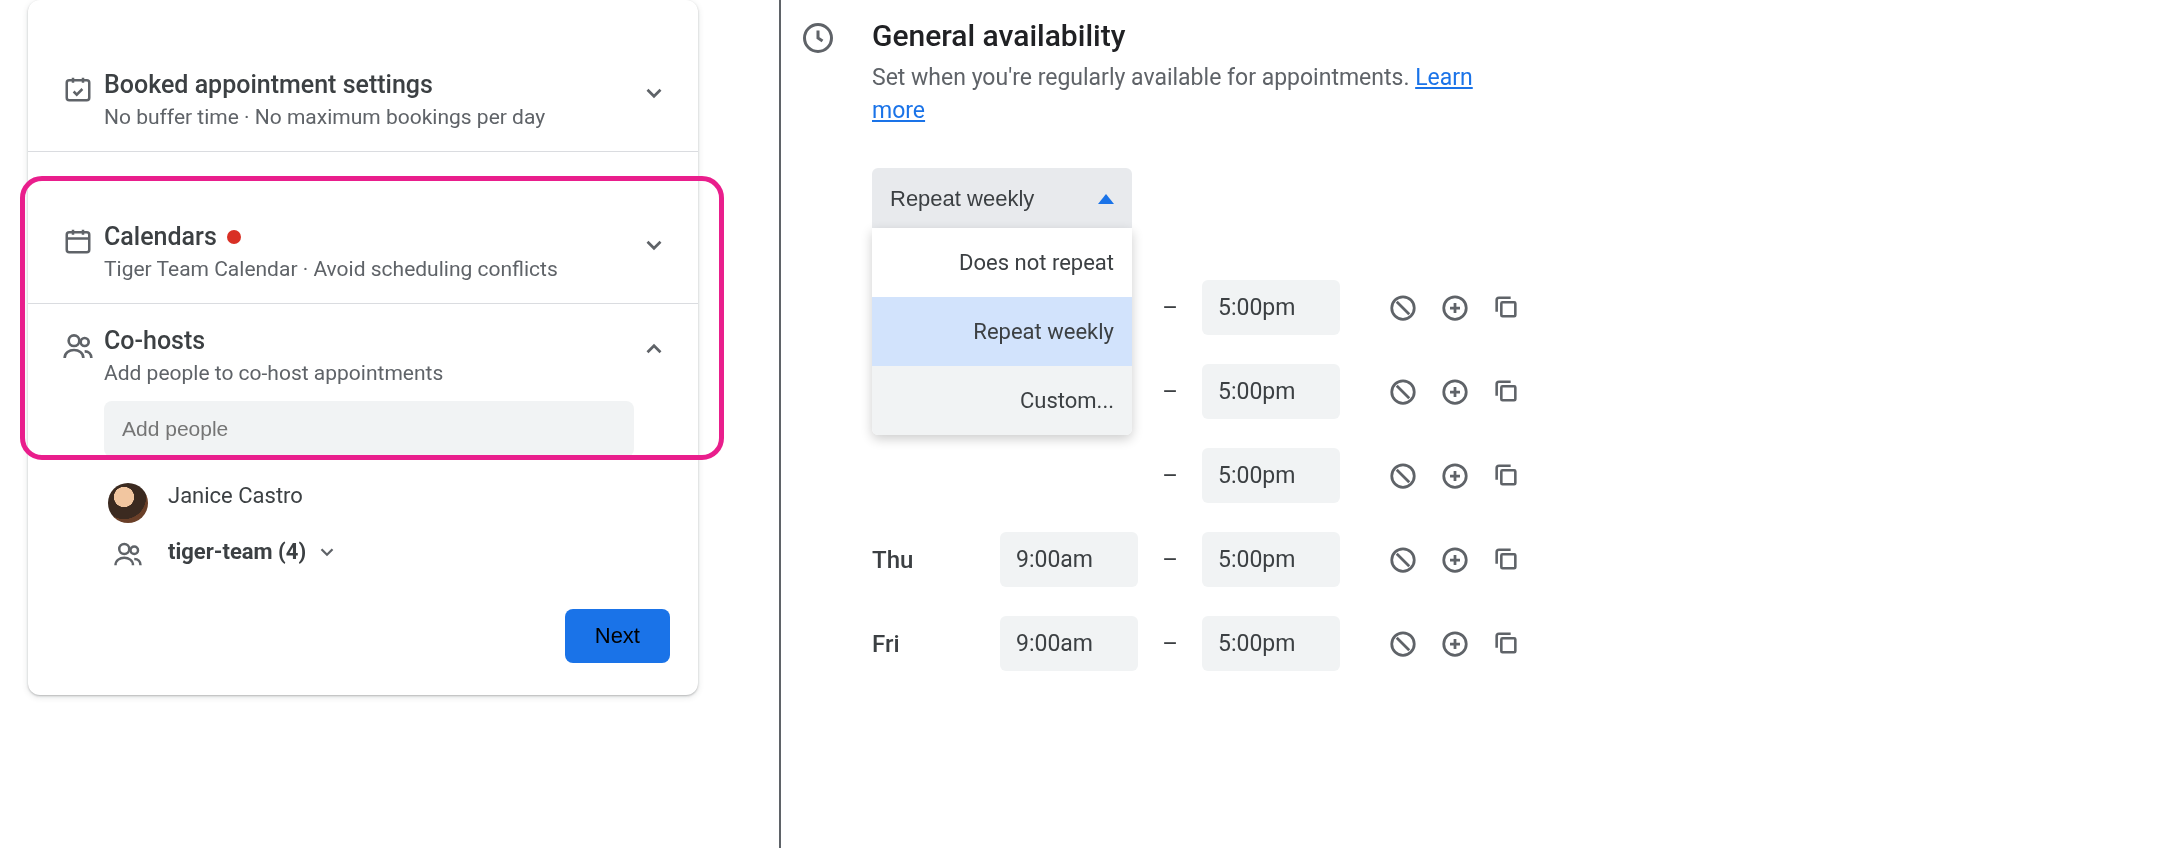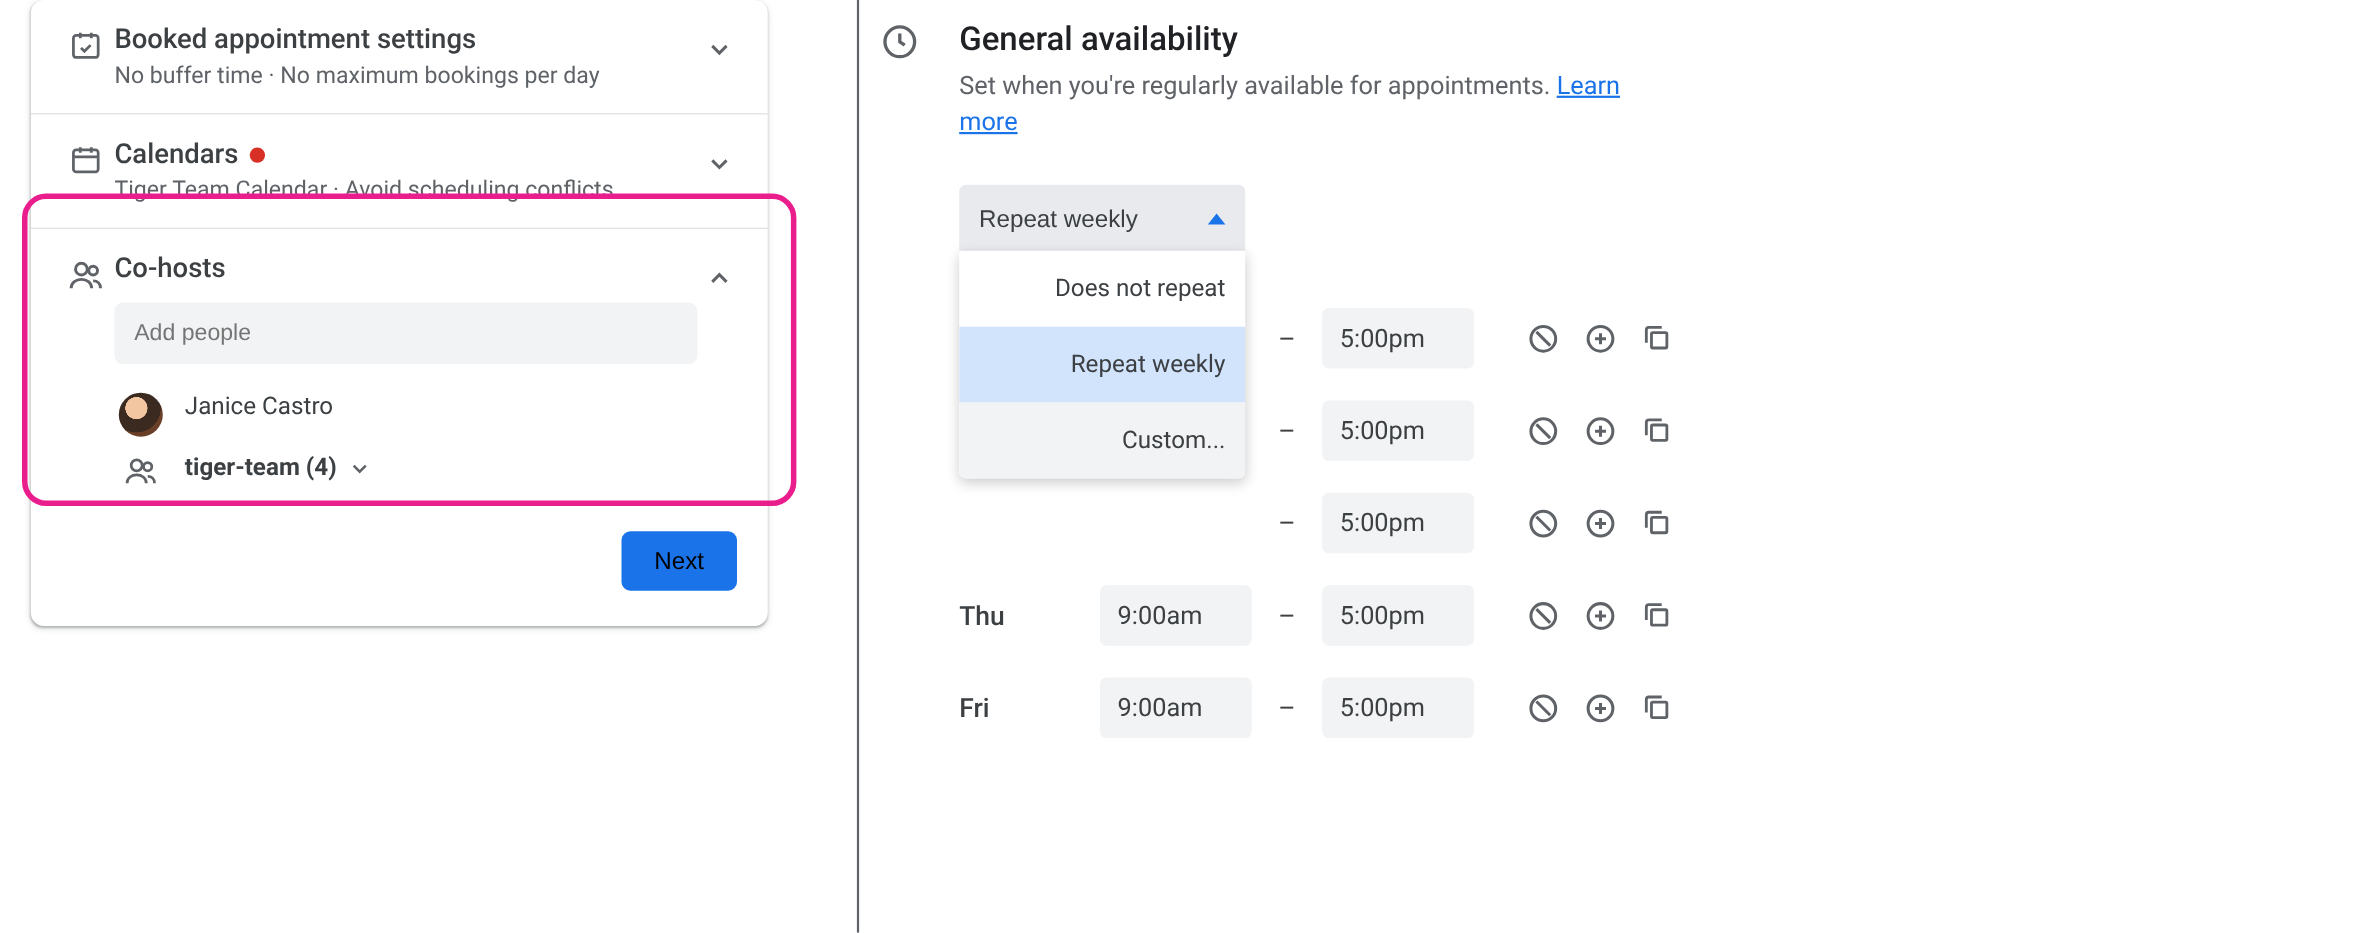"Booked appointment settings" .row-border { margin-top: none -> 48px }
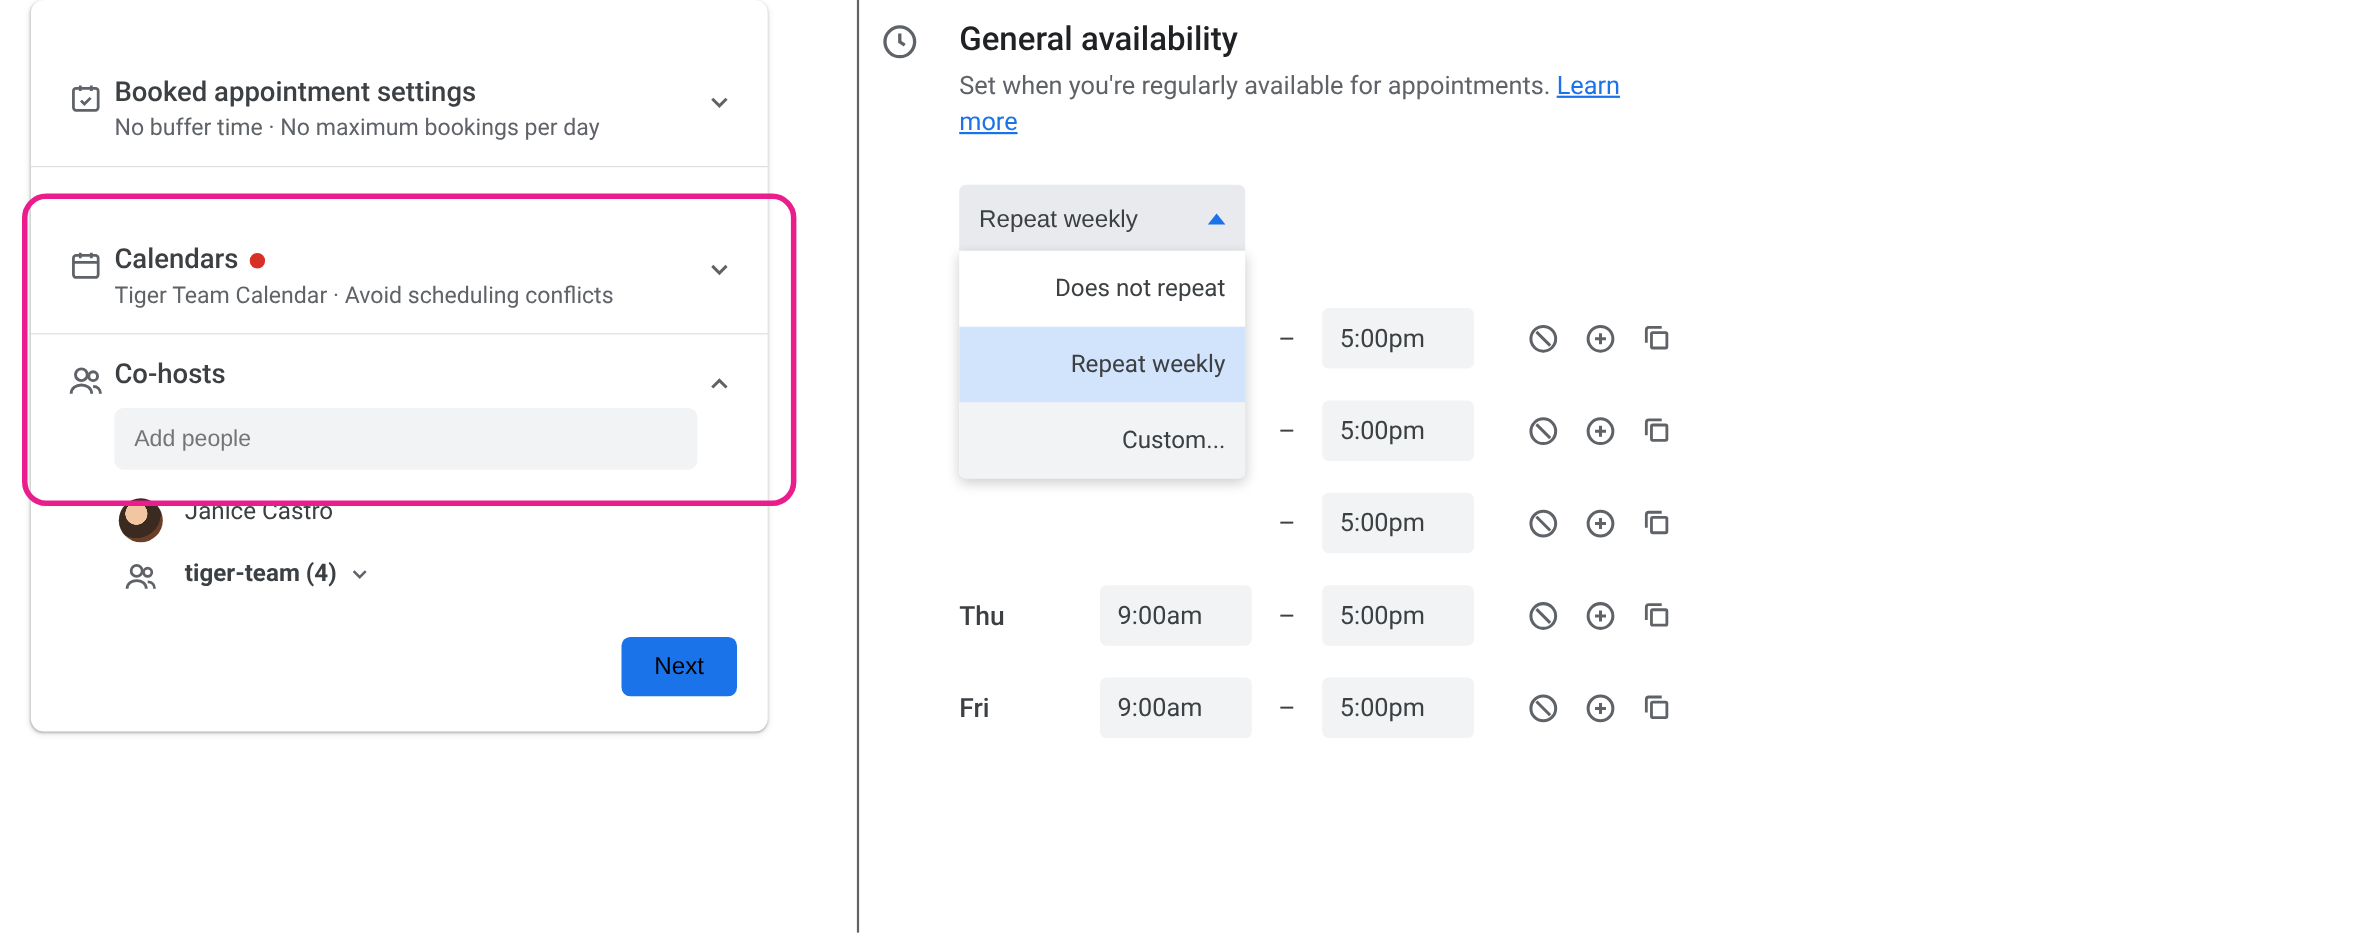"Add people to co-host appointments" div.row-sub { html: none -> <div>Add people to co-host appointments</div> }
